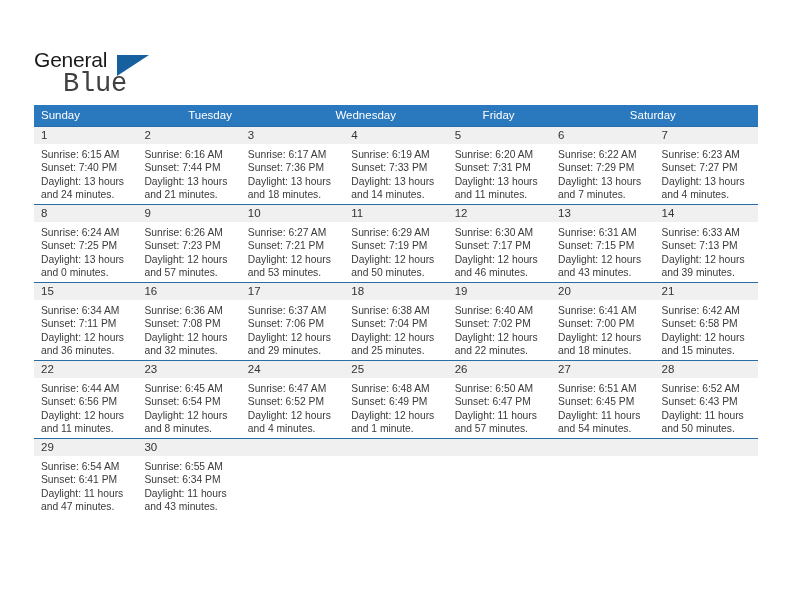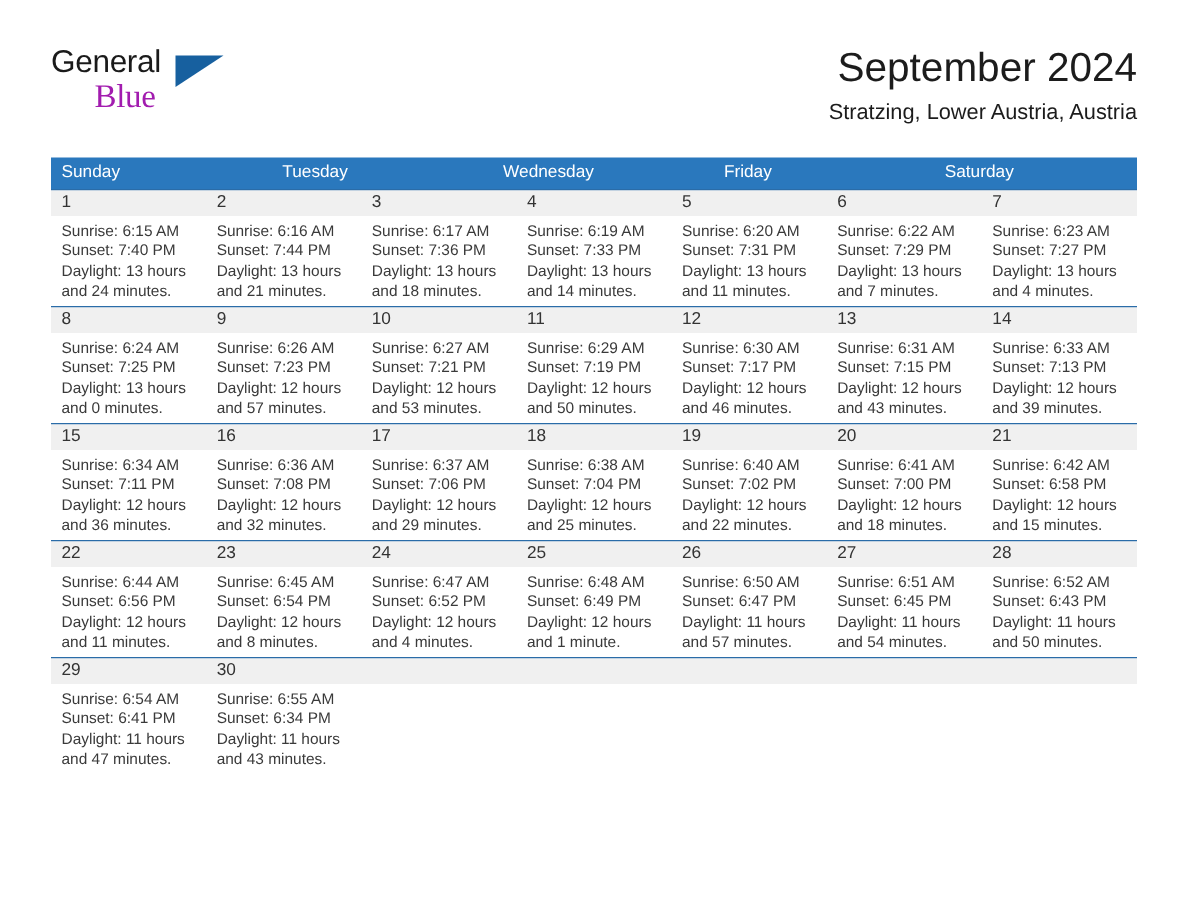"General" .brand { top: 2px -> 20px }
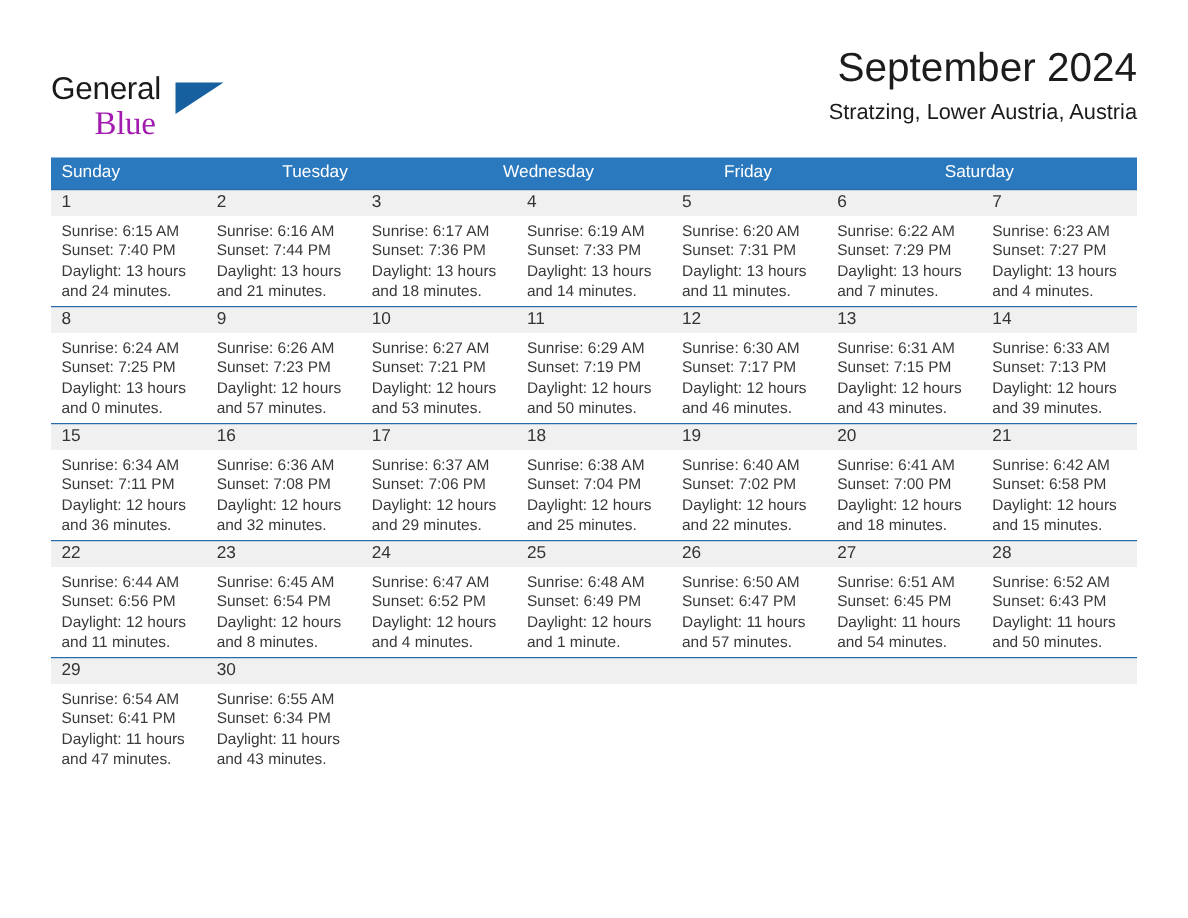"September 2024" div.titles { html: <div> <div>September 2024</div> <div>Stratzing, Lower Austria, Austria</div> </div> -> none }
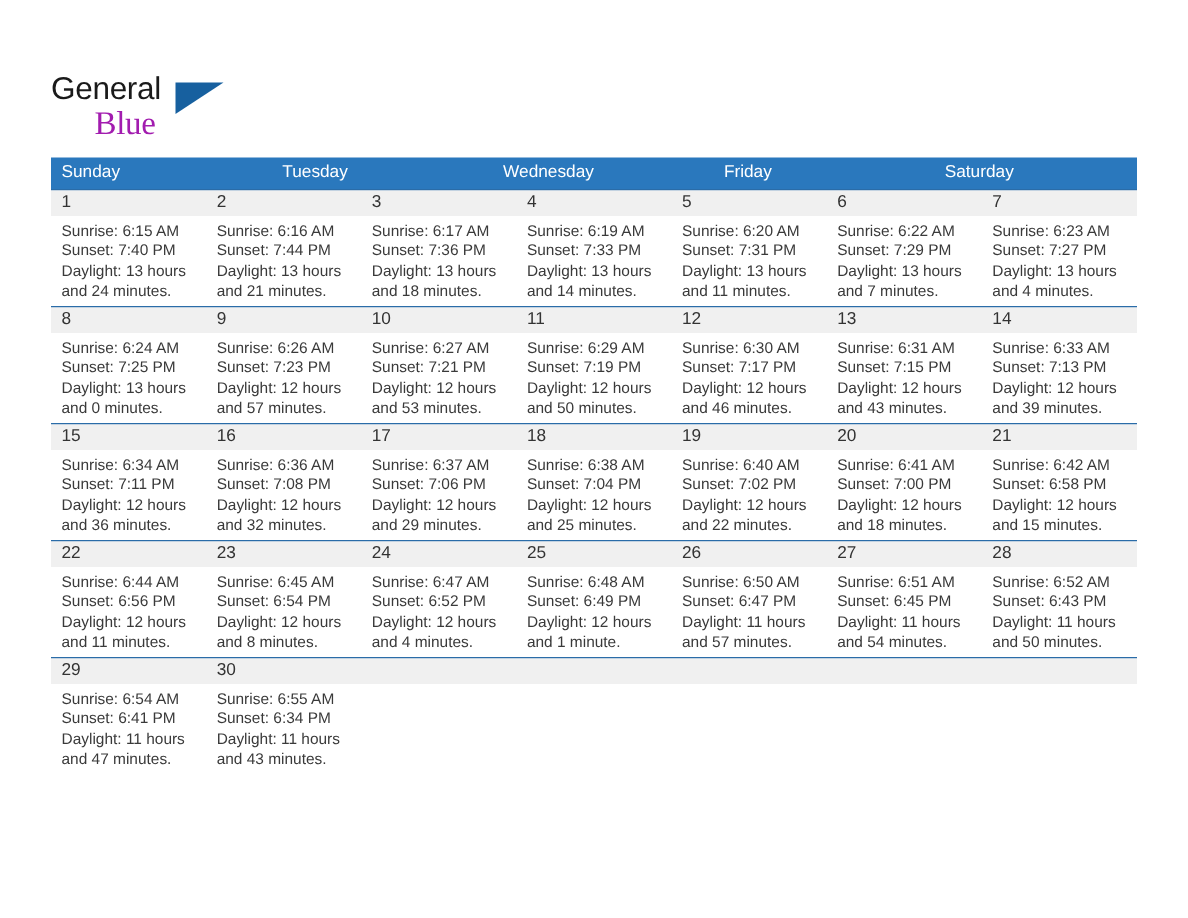"Blue" .brand-blue { color: #a21caf -> #404040; font-family: Liberation Serif, serif -> Liberation Mono, monospace; font-size: 22px -> 27px }
